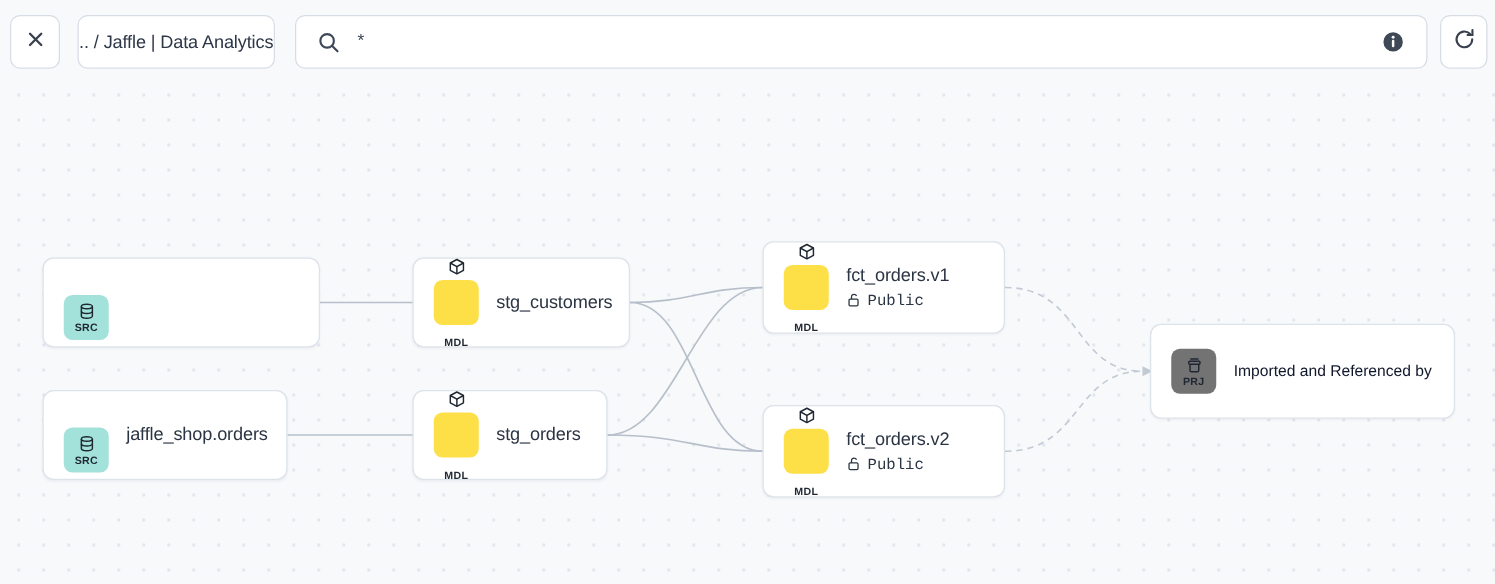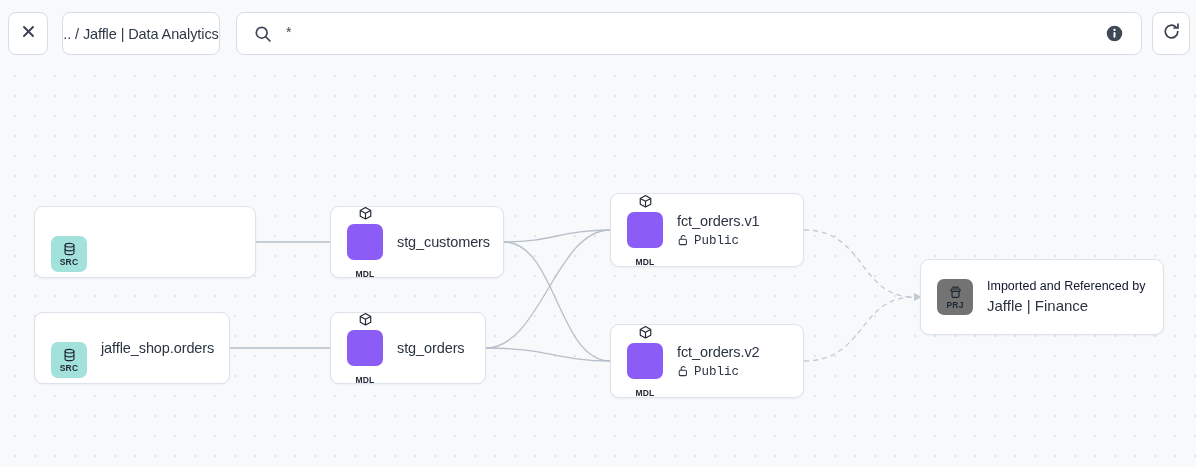"MDL" .badge-mdl { background: #8b5cf6 -> #fde047 }
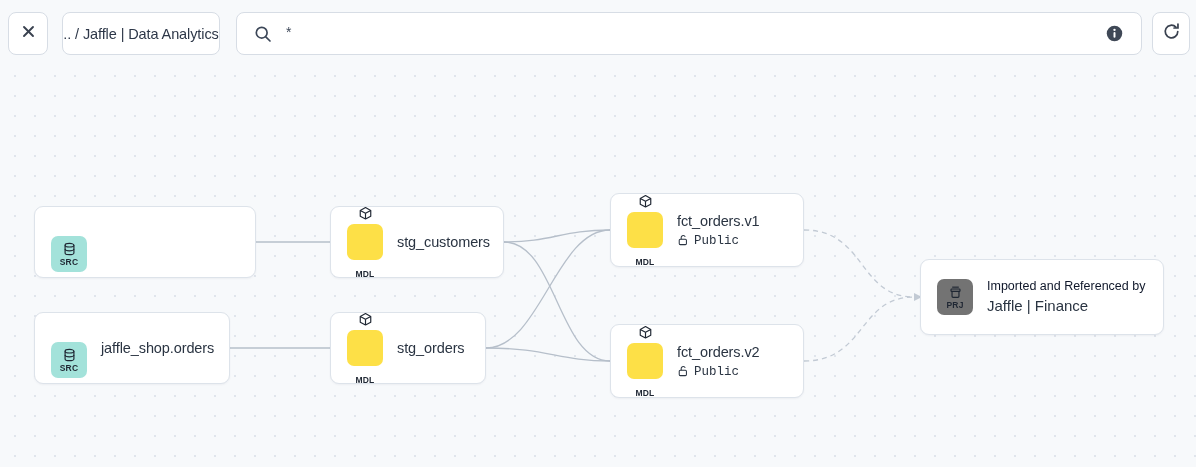"Jaffle | Finance" span.node-strong { html: <span>Jaffle | Finance</span> -> none }
